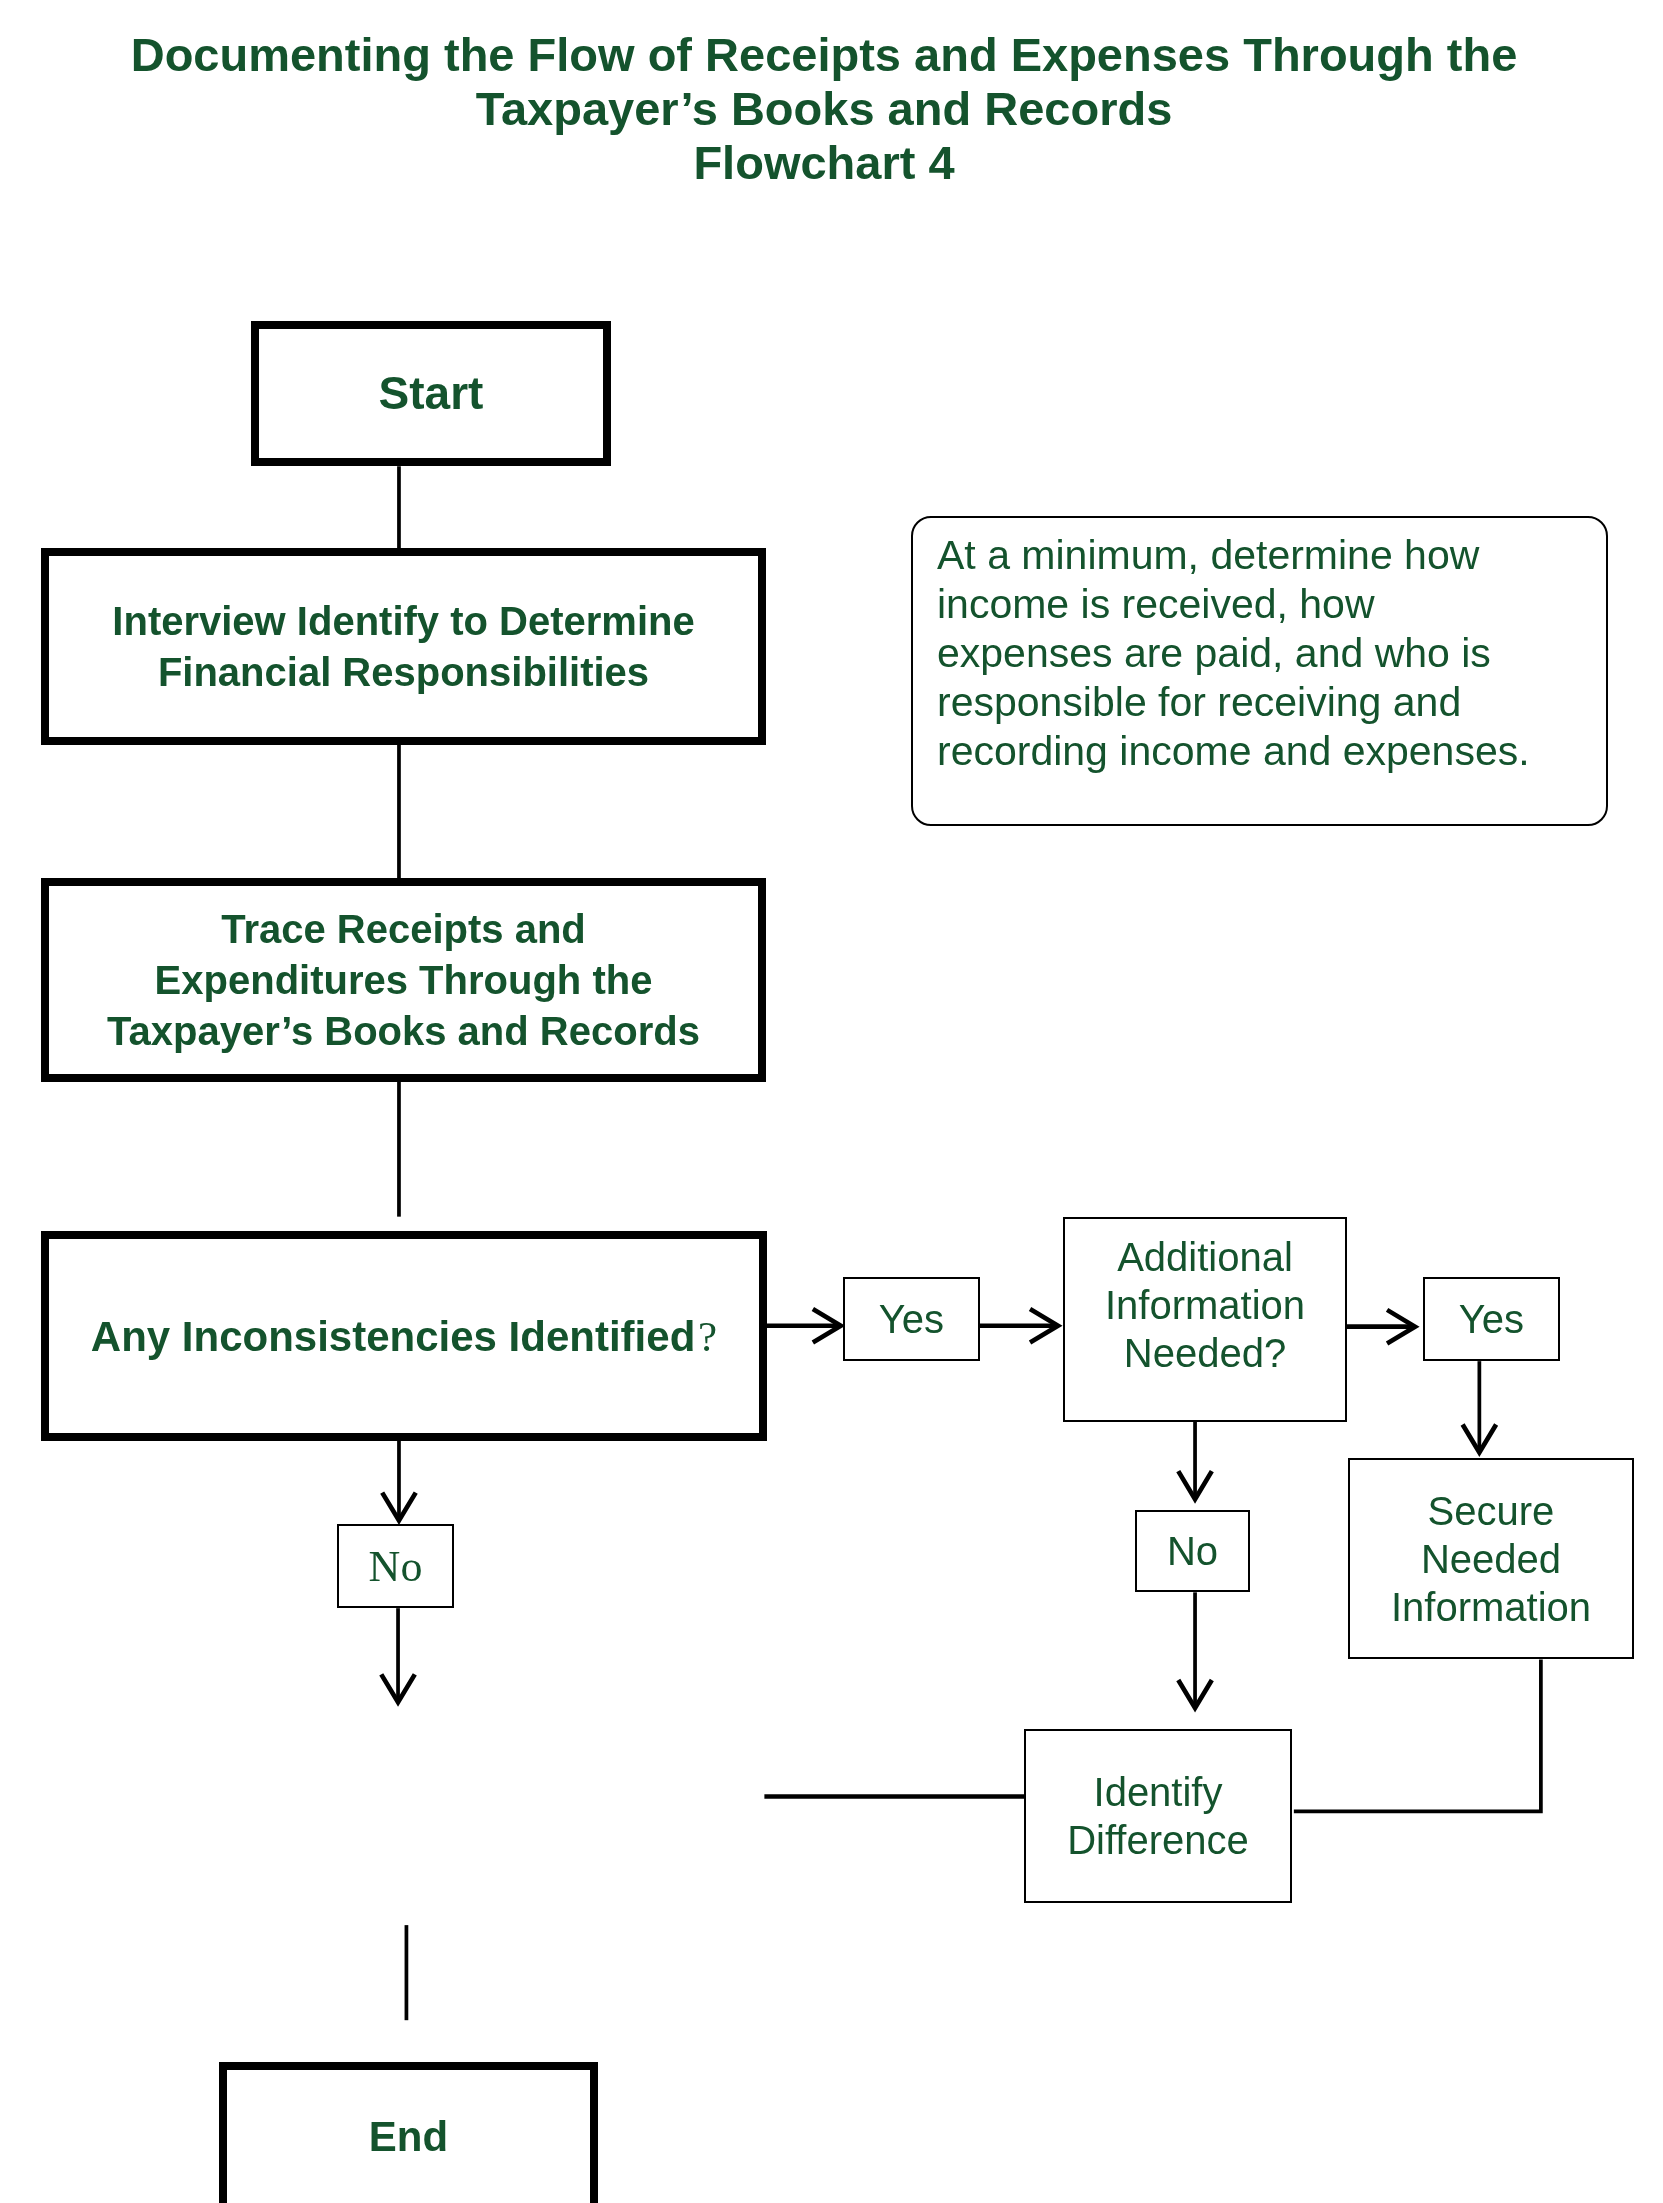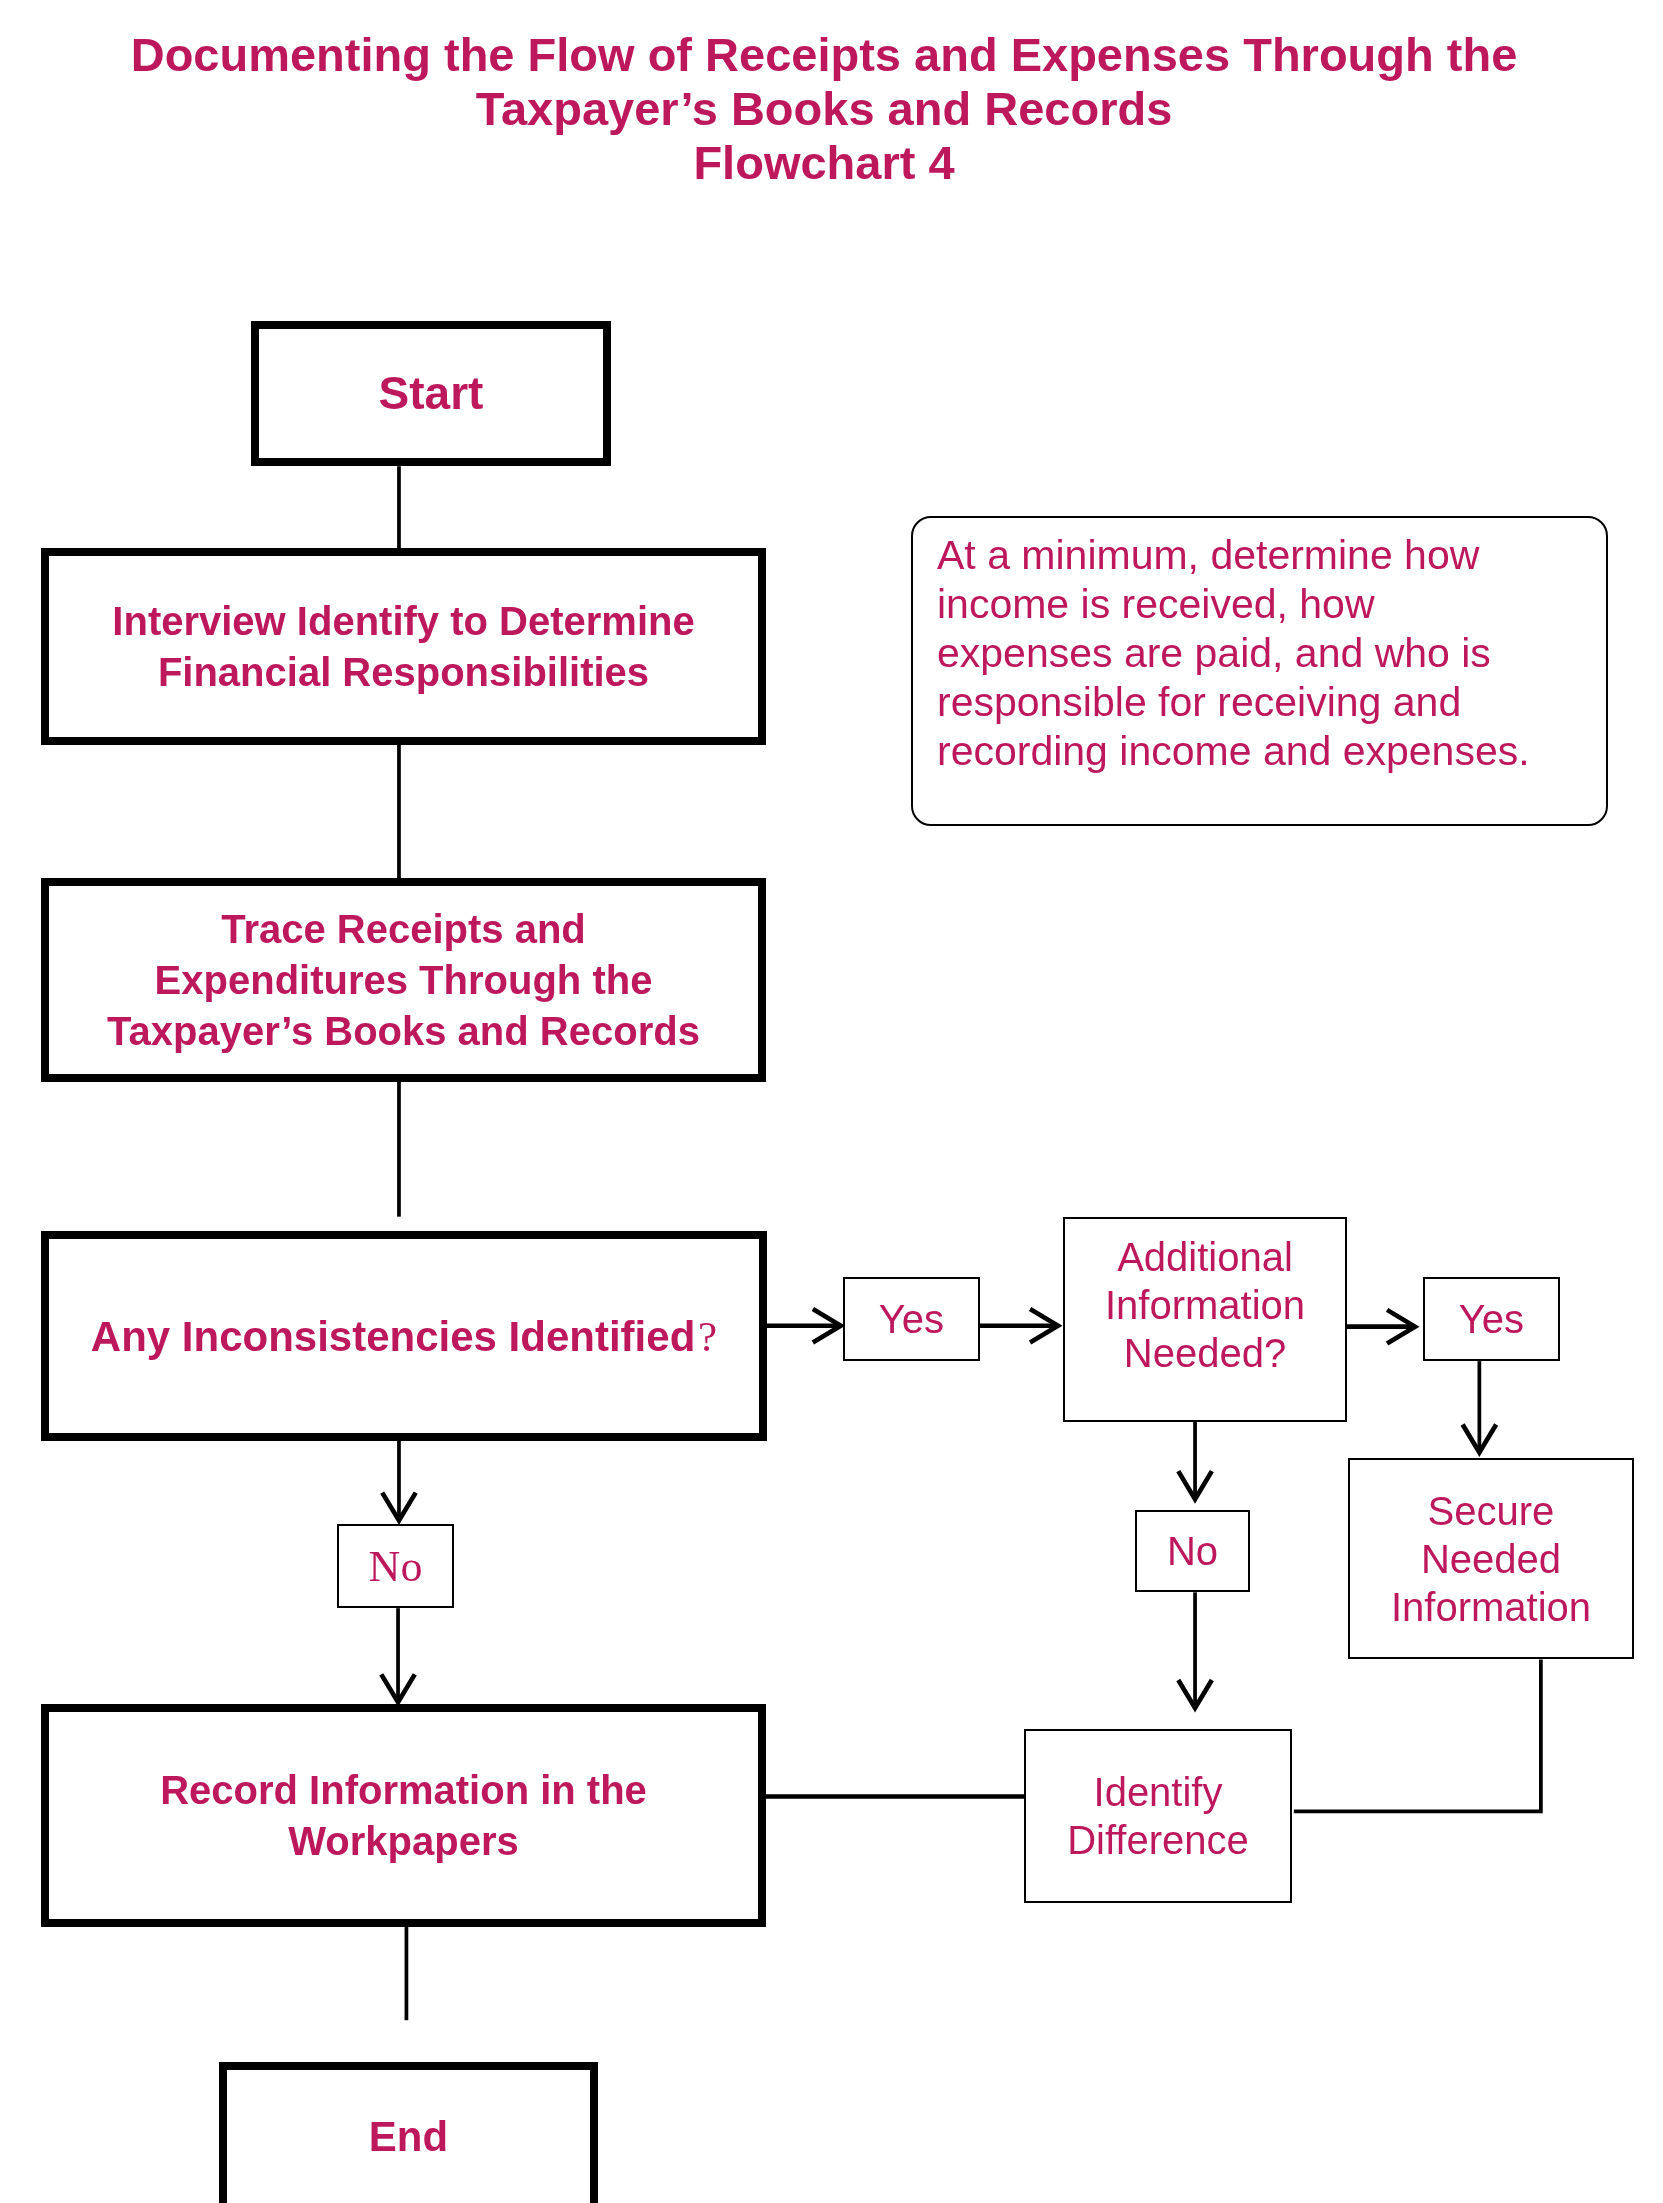"Documenting the Flow of Receipts" #canvas { color: #be185d -> #14532d }
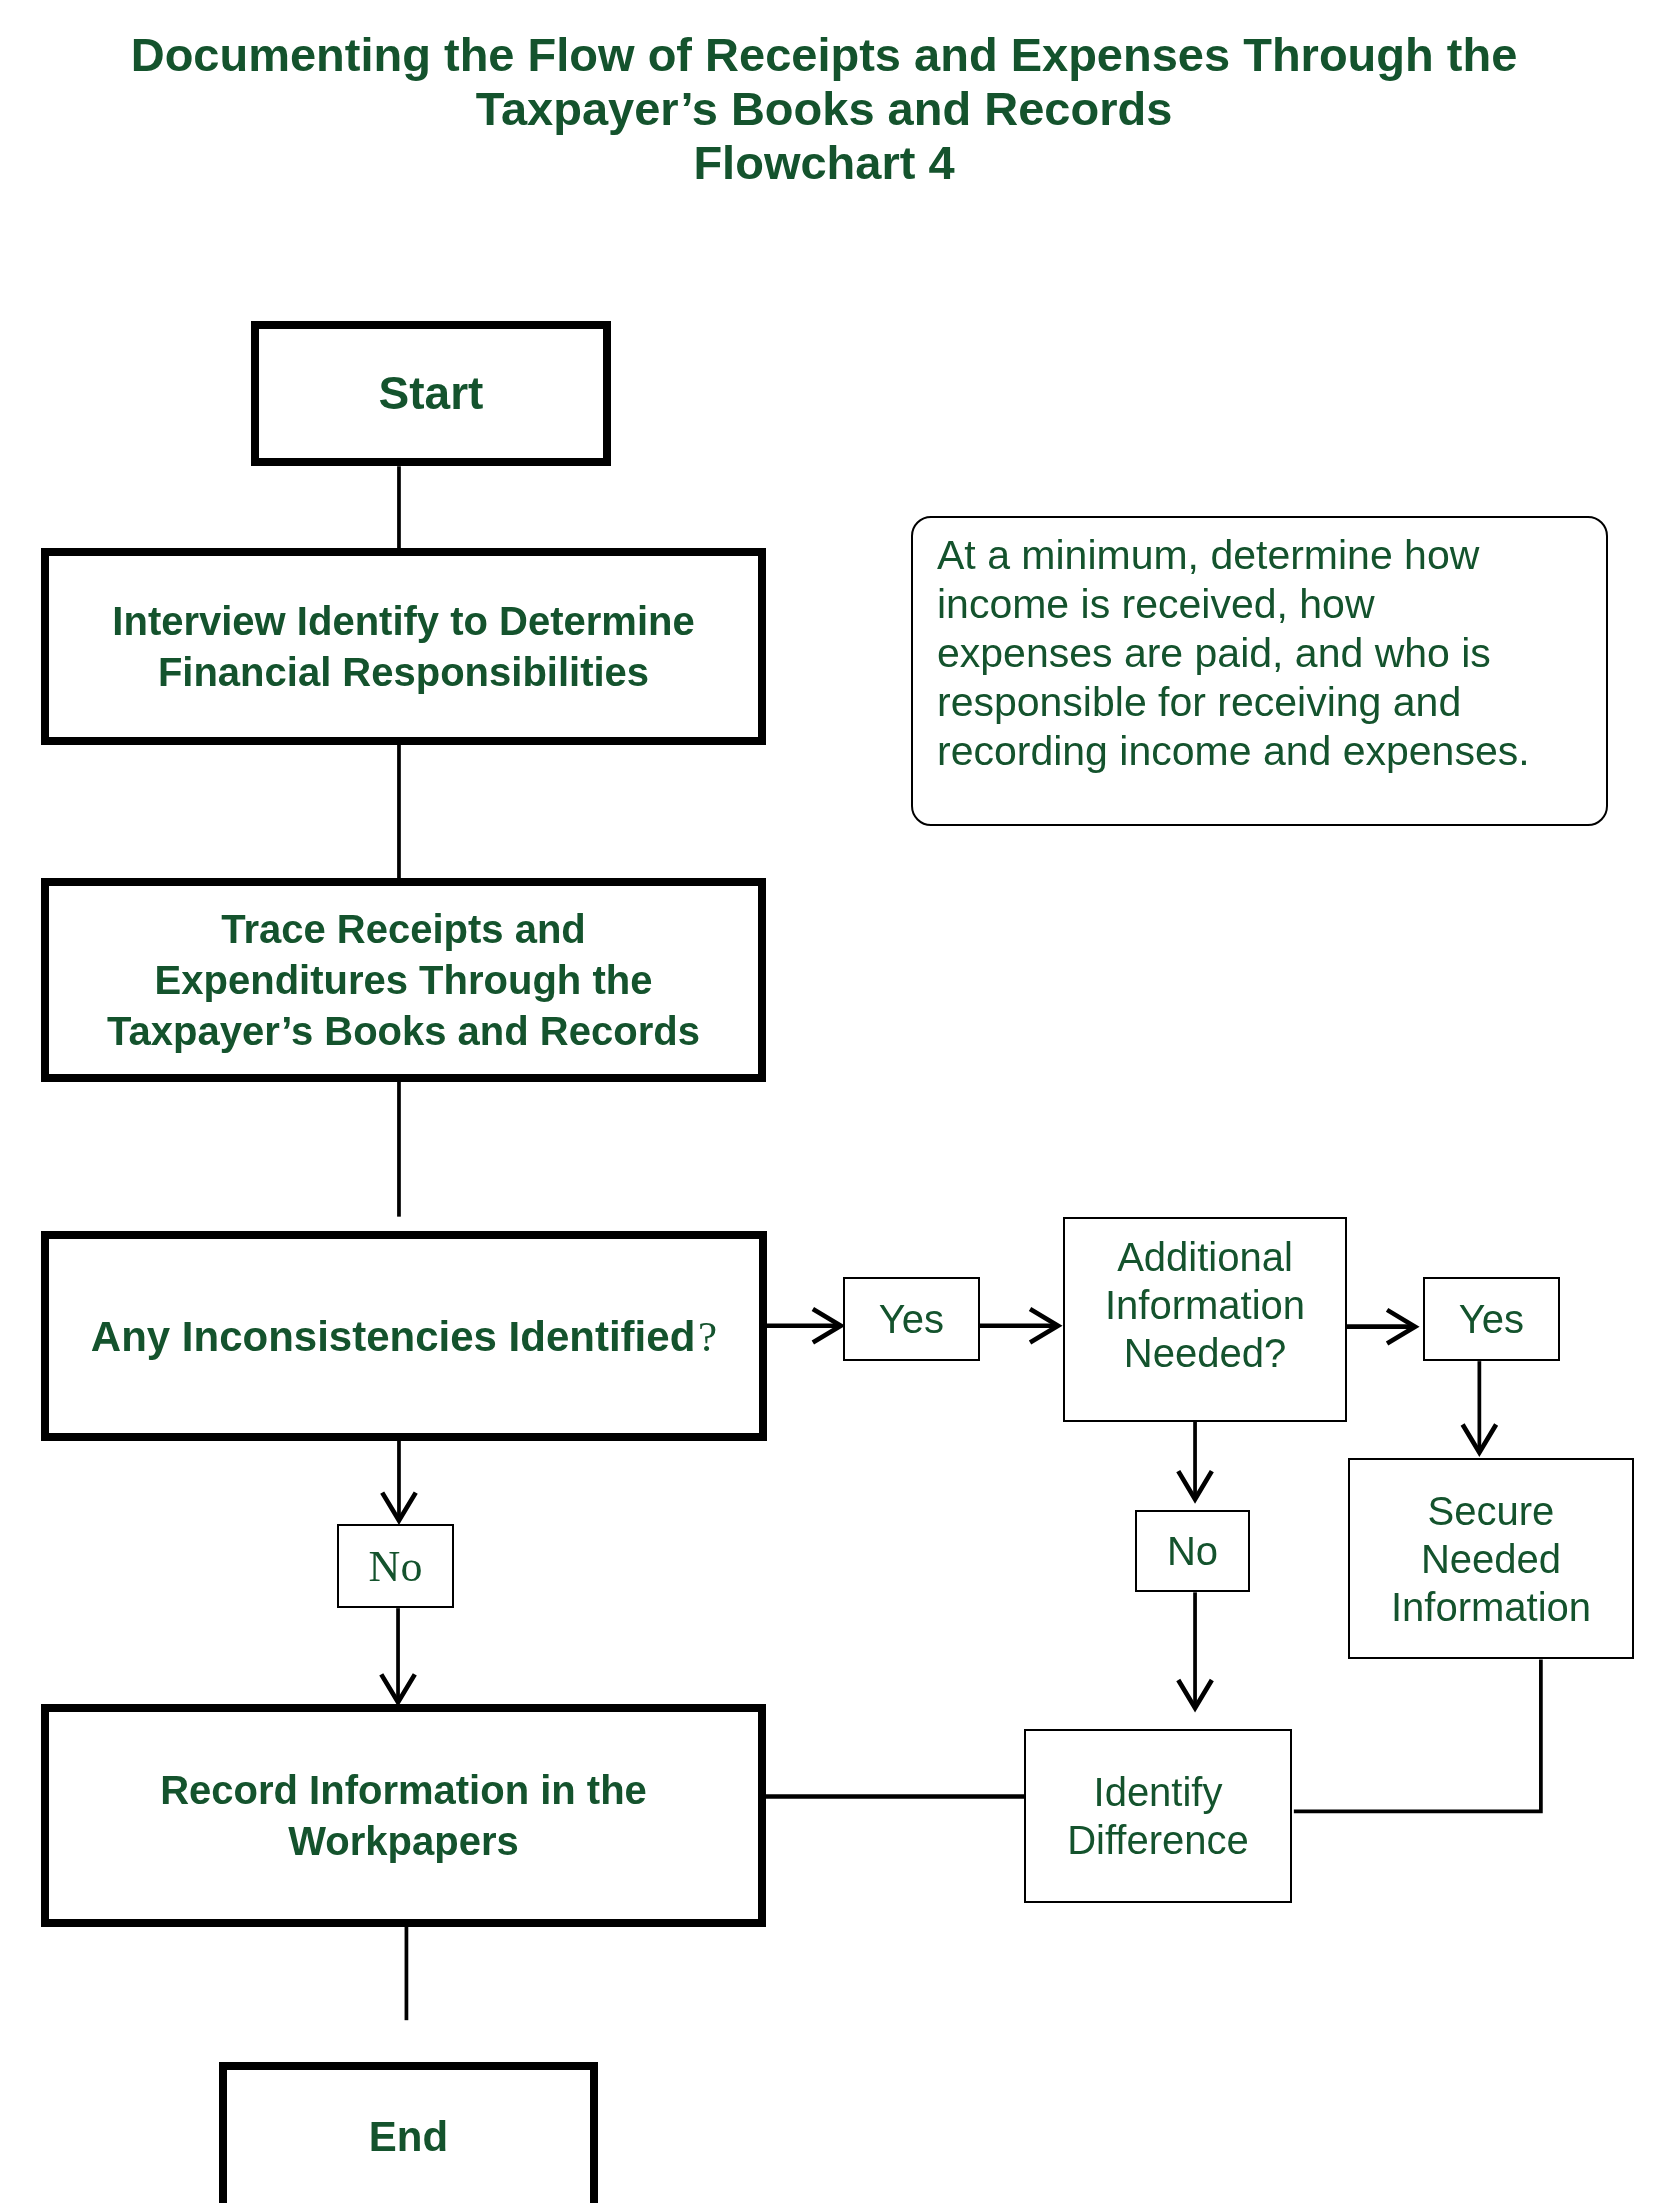"Record Information in the" div.node { html: <div> <span>Record Information in the Workpapers</span> </div> -> none }
